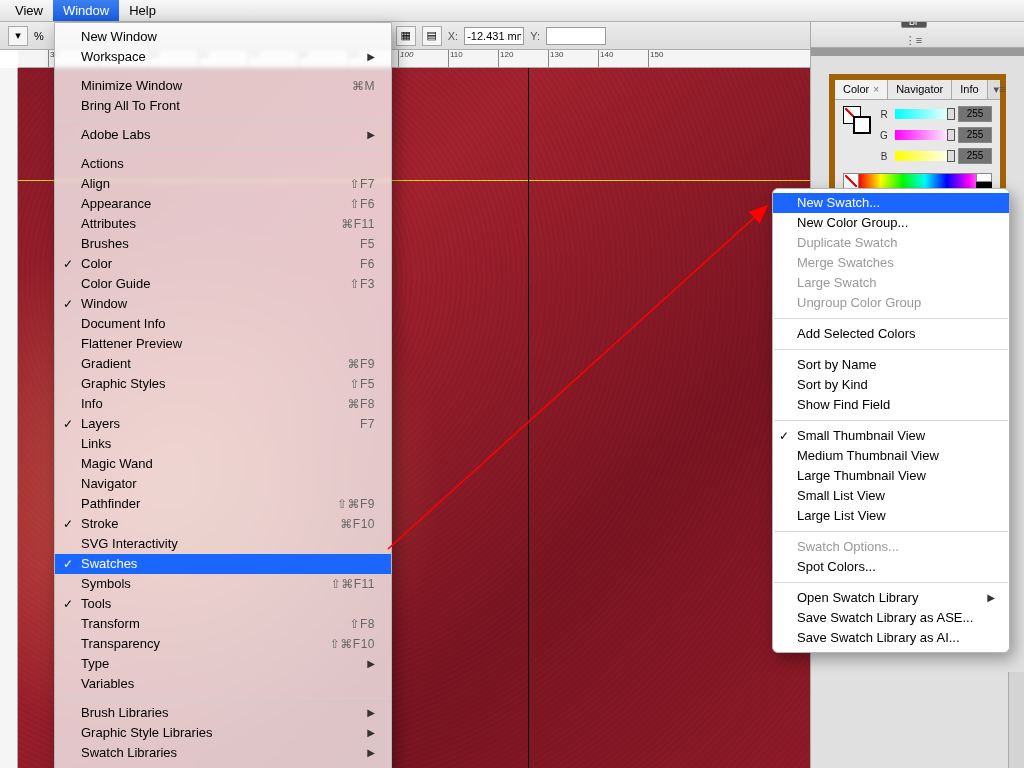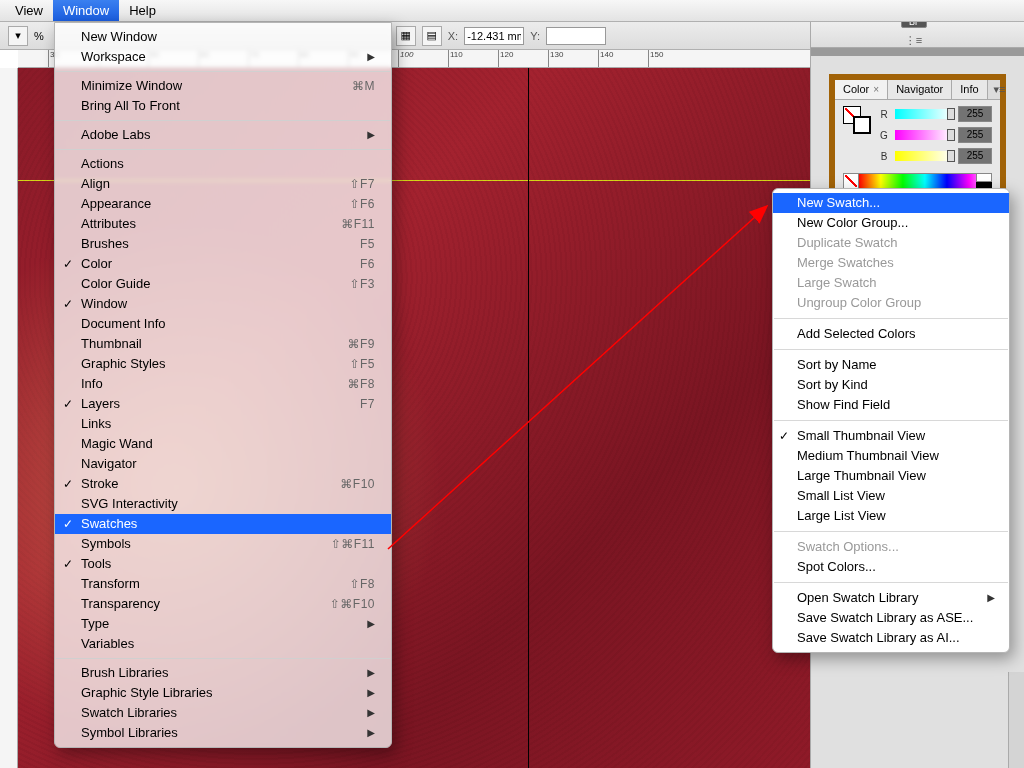"Flattener Preview" div.item { html: none -> <div> <span>Flattener Preview</span> </div> }
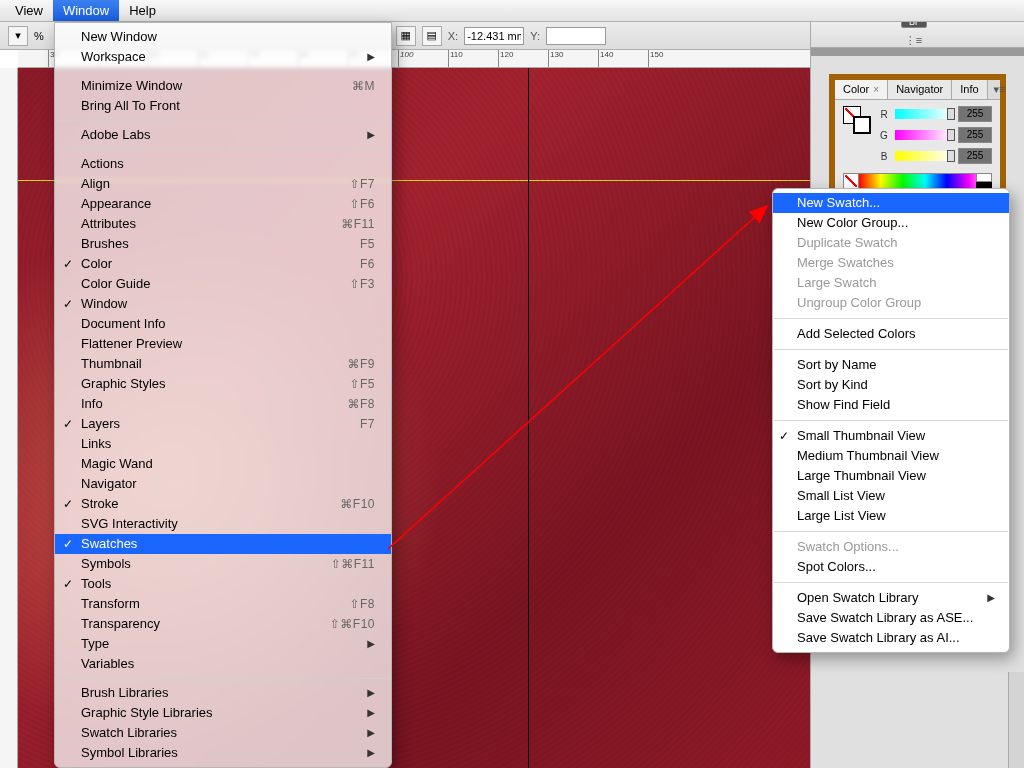"Thumbnail" span { text: Thumbnail -> Gradient }
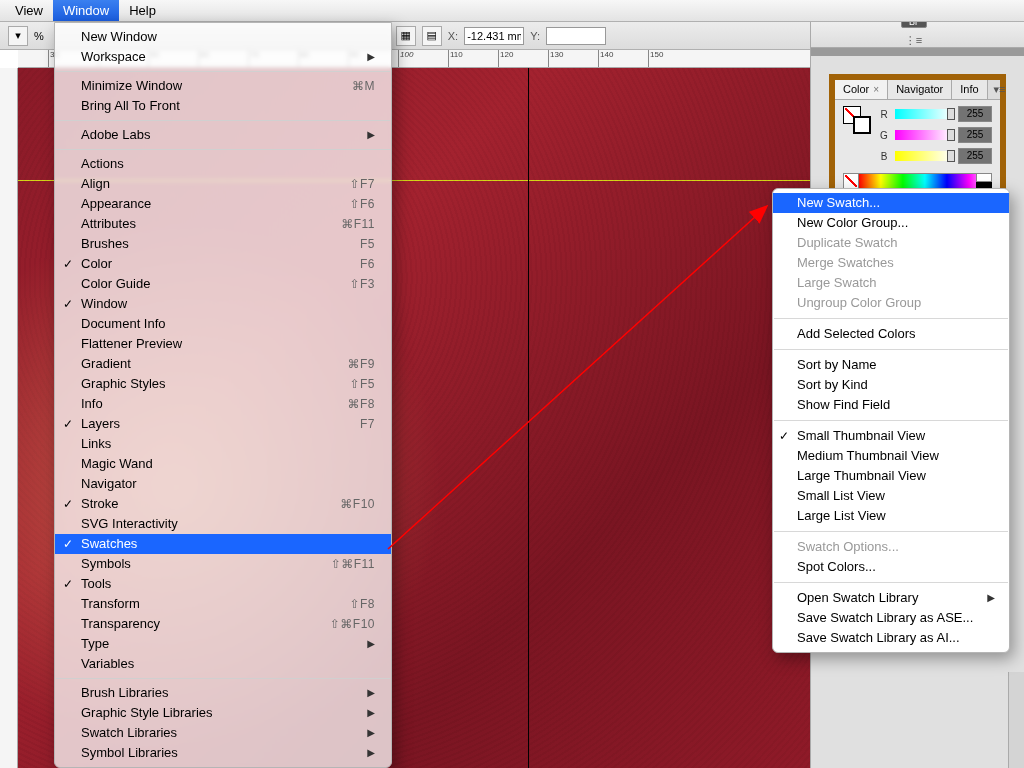"Pathfinder" div.item { html: none -> <div> <span>Pathfinder</span> <span>⇧⌘F9</span> </div> }
